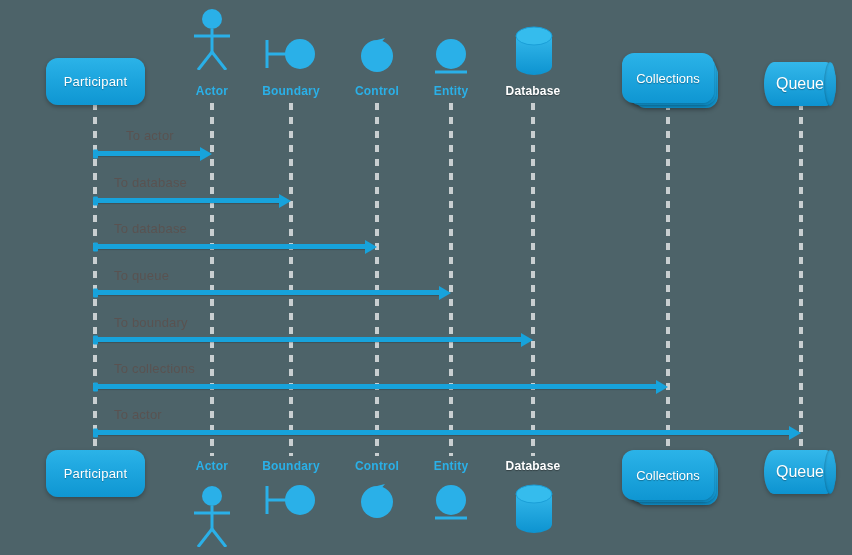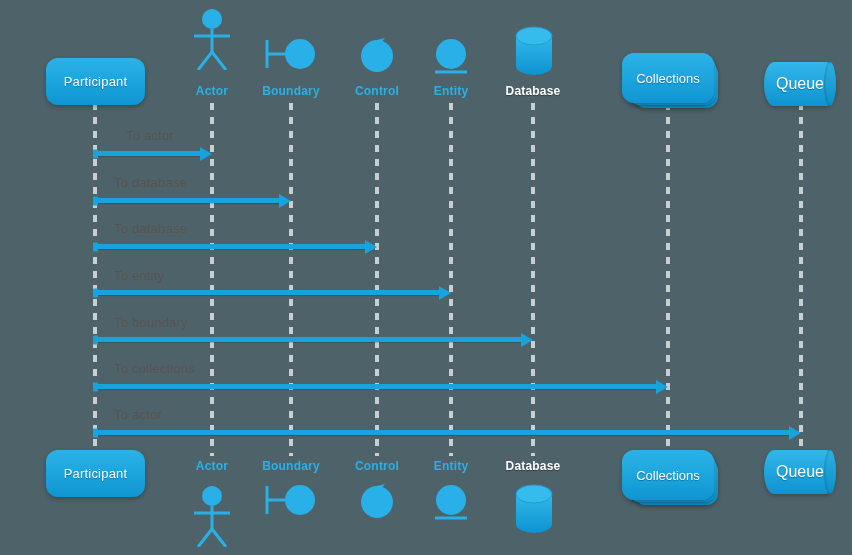"To entity" div.mlabel { text: entity -> queue }
